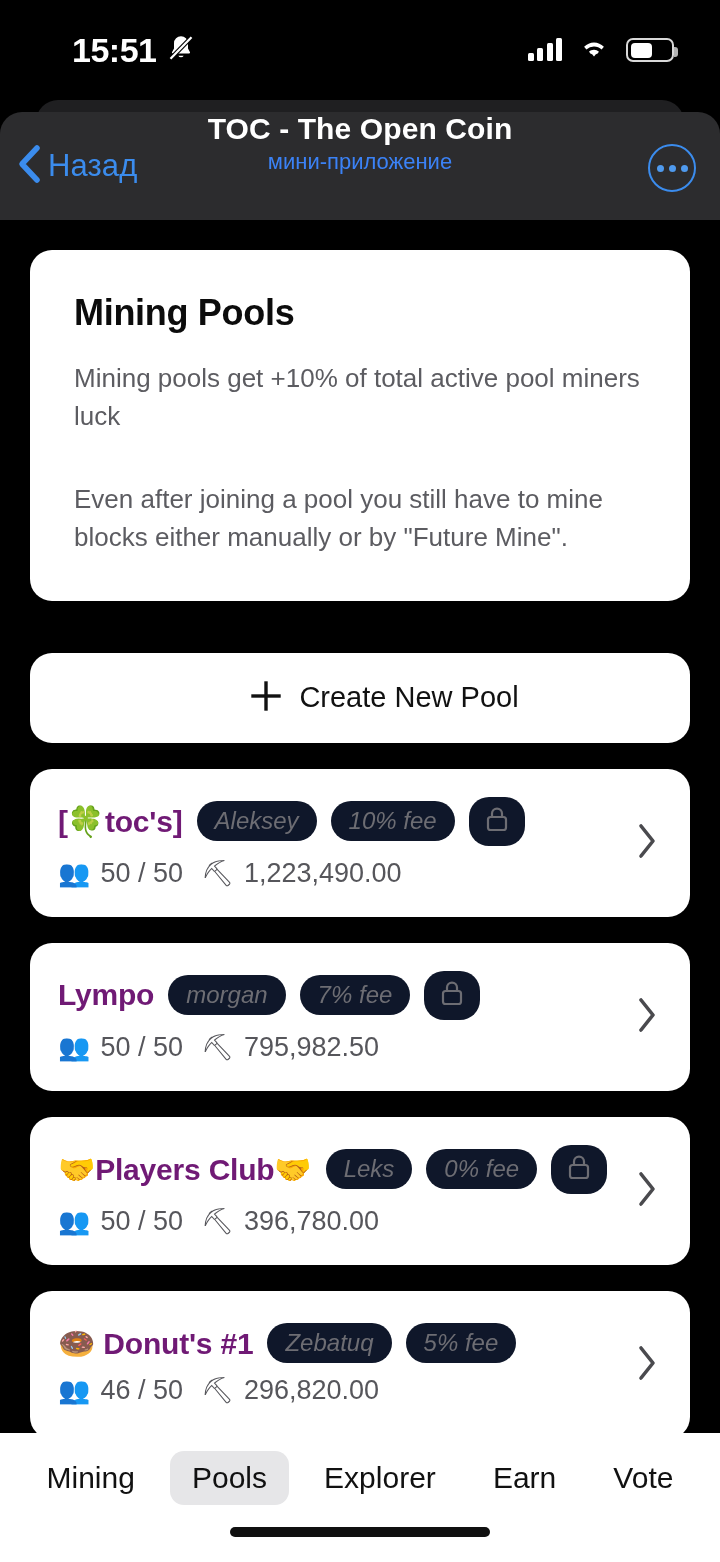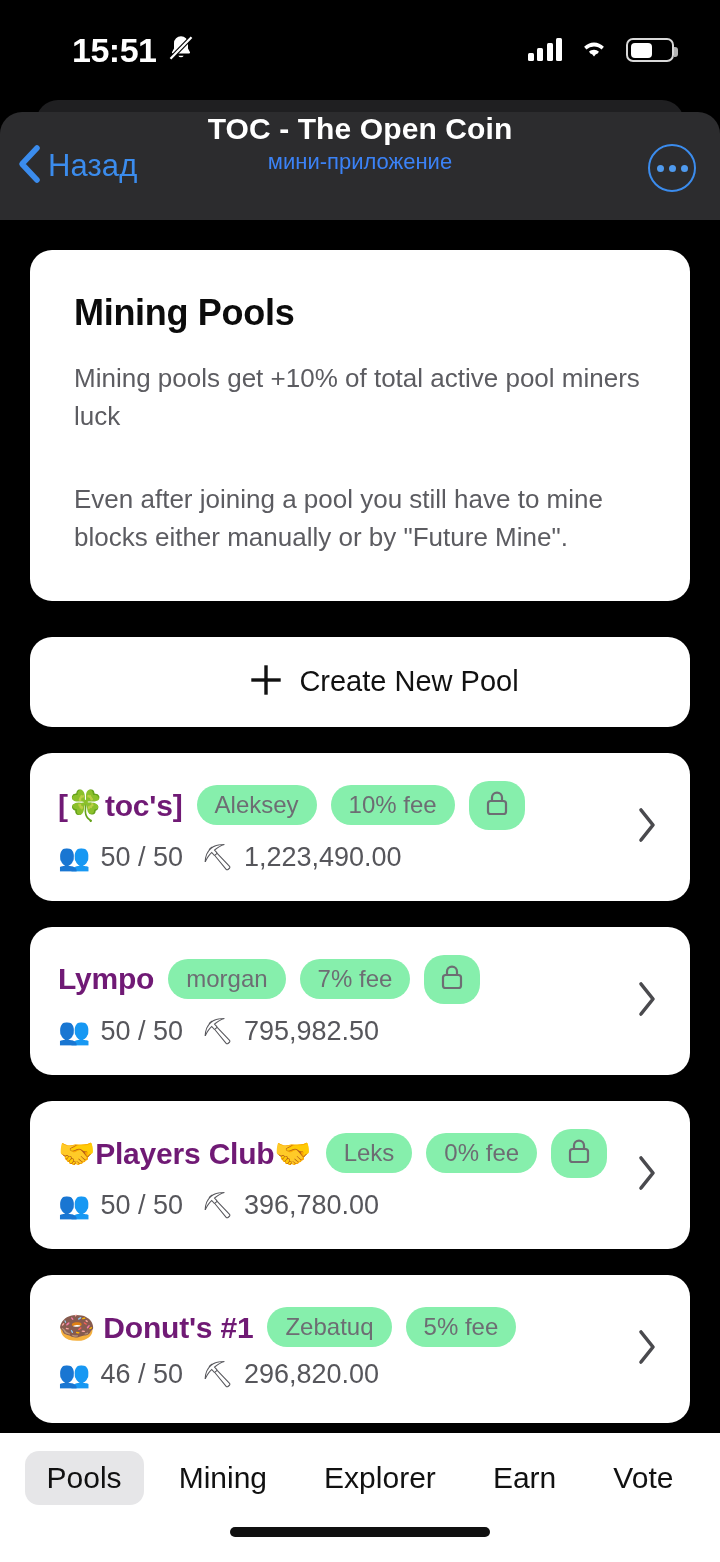"Create New Pool" .create-card { margin-top: 36px -> 52px }
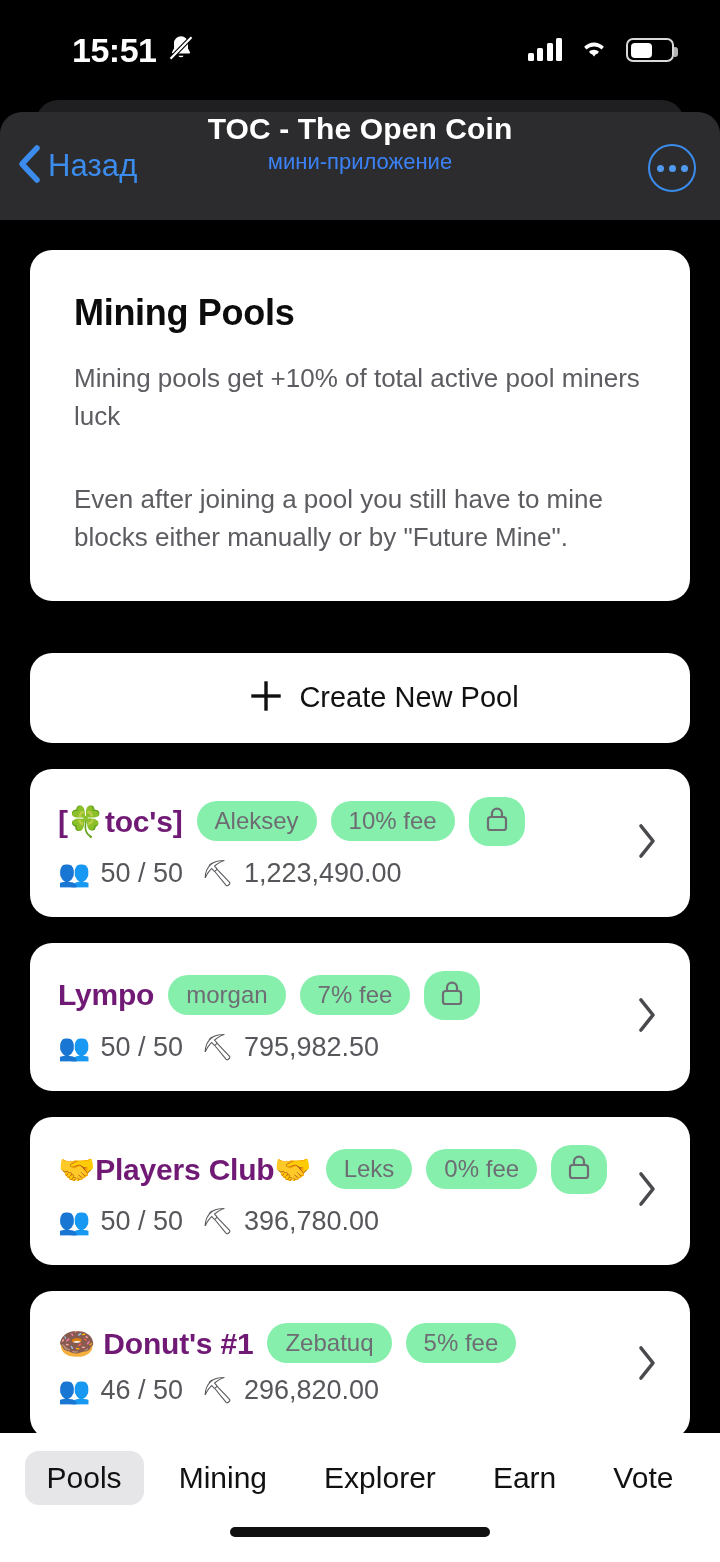"Aleksey" .pill { background: #86efac -> #0f172a; font-style: none -> italic }
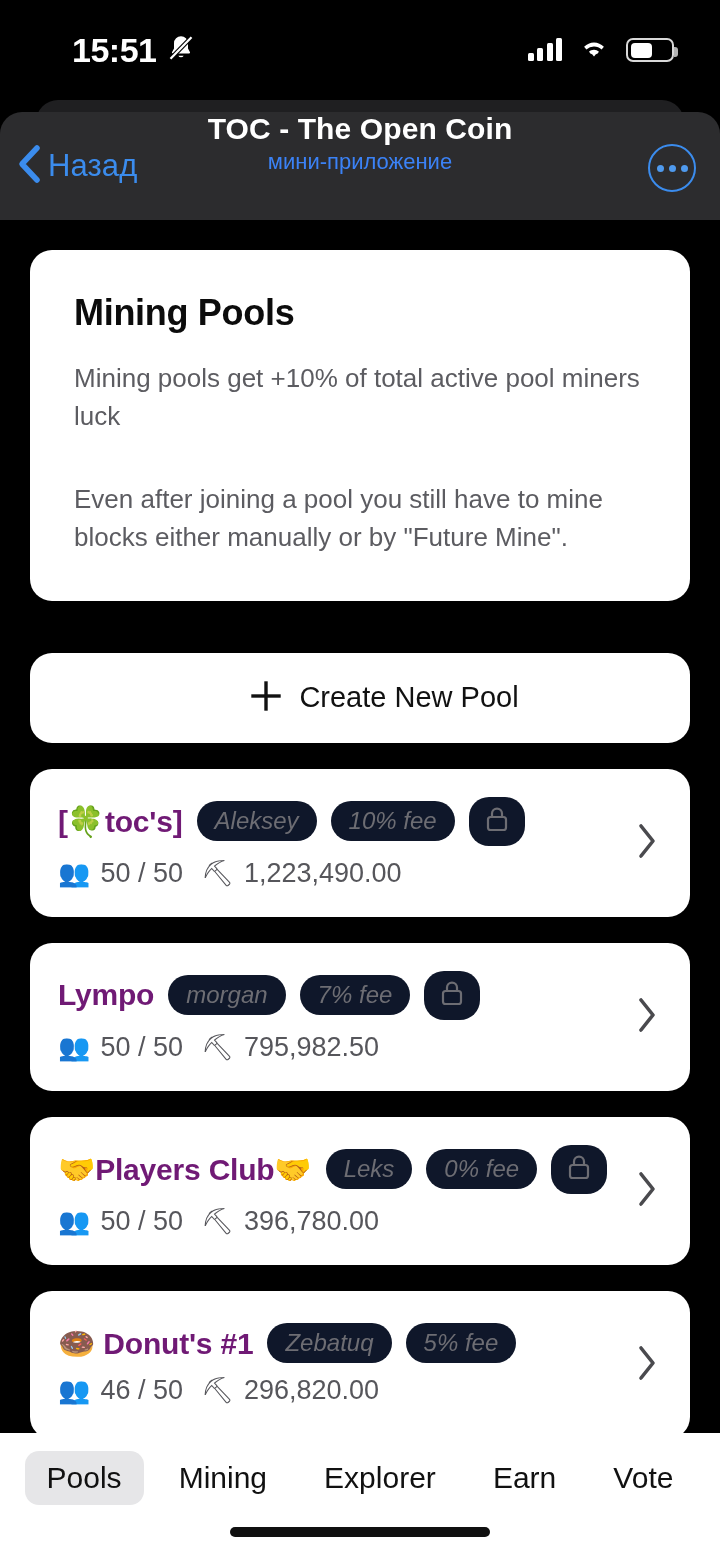"Pools" div.tab { order: before "Mining" -> after "Mining" }
